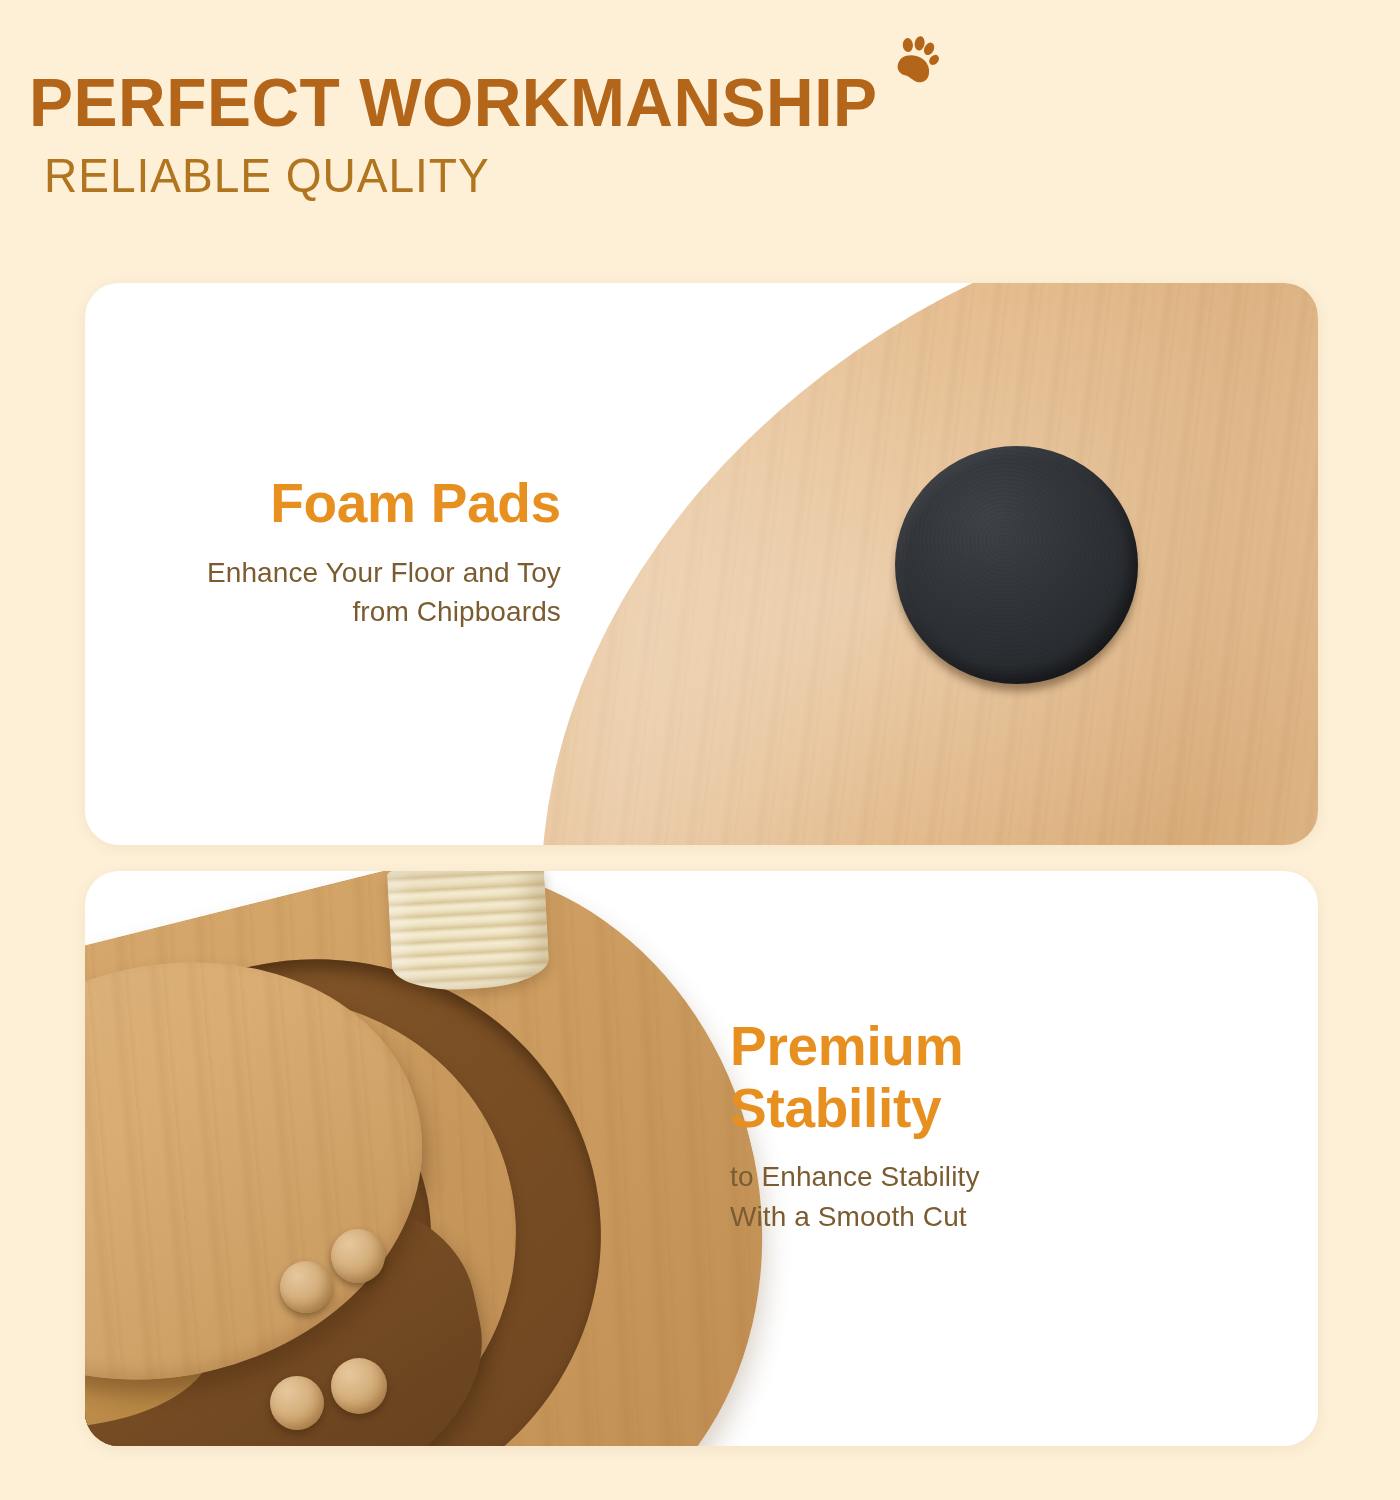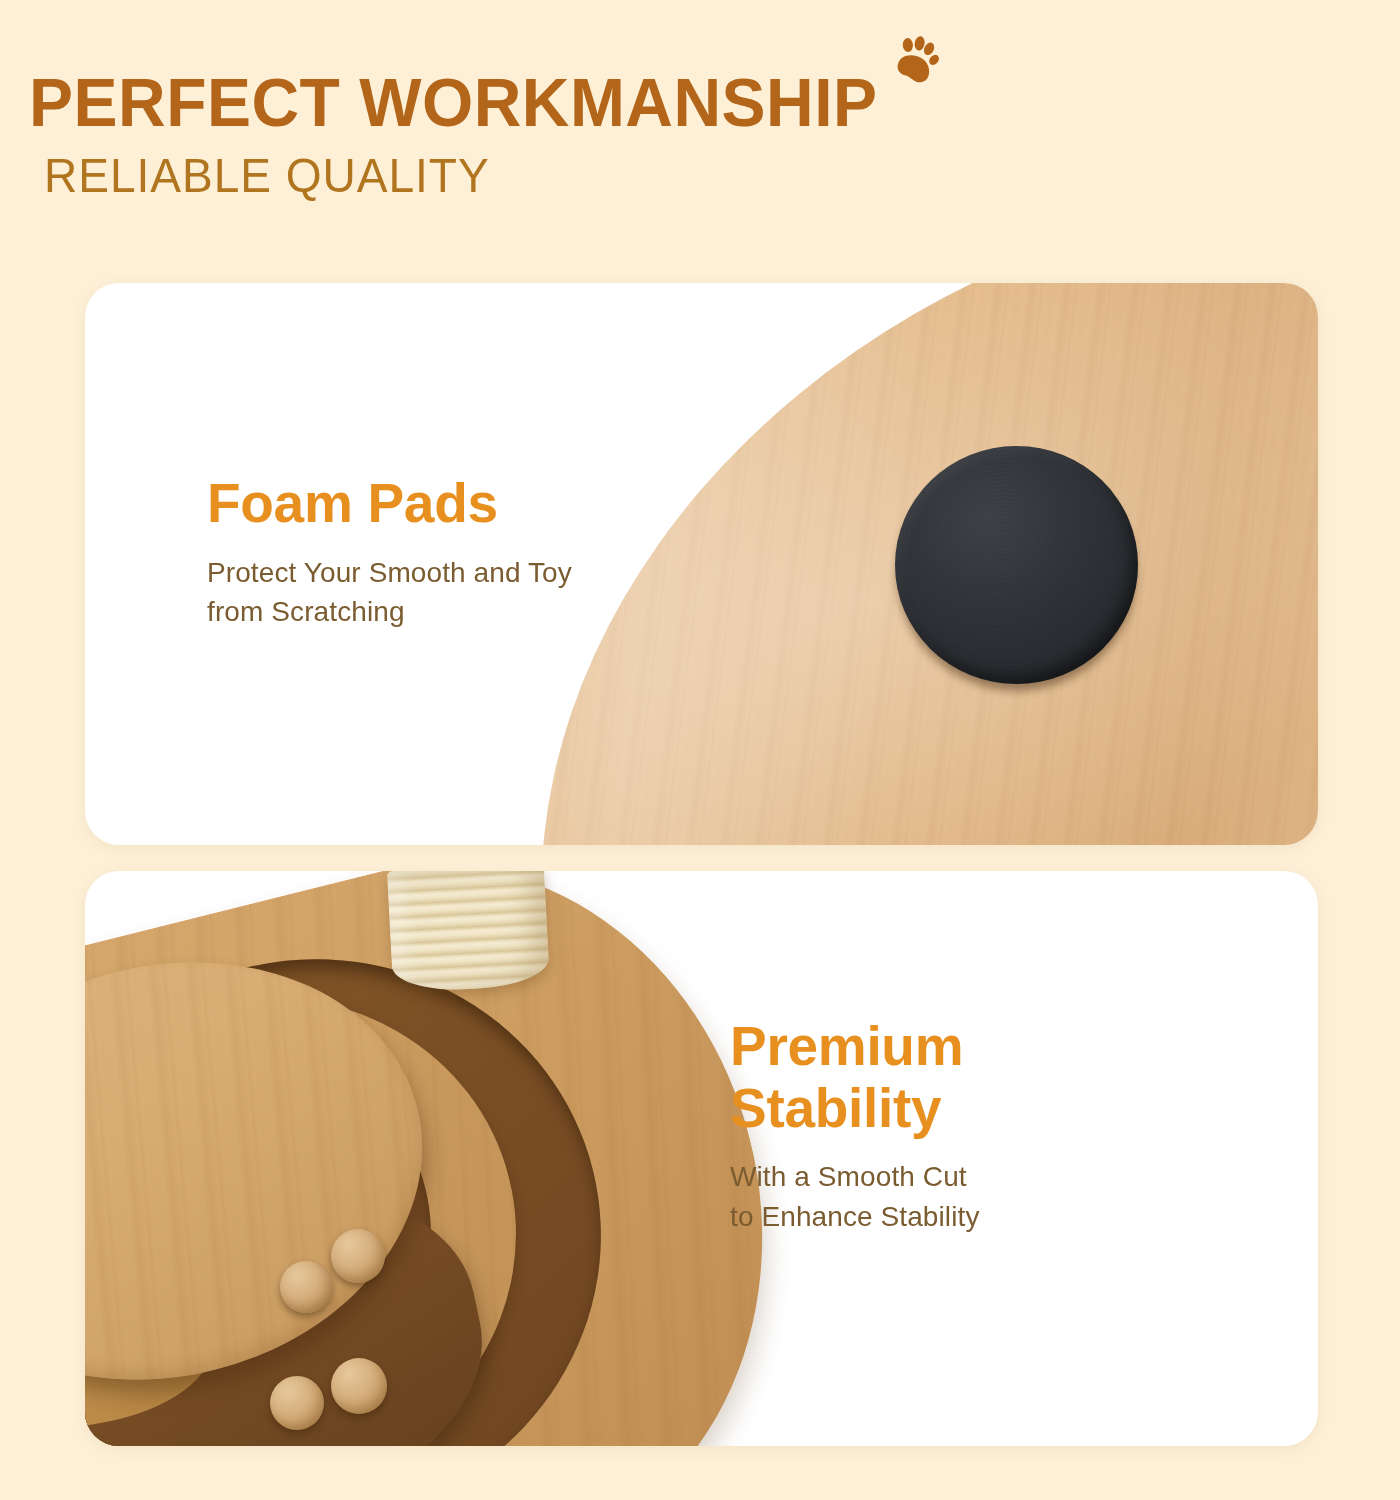"Foam Pads" #foam-text { text-align: none -> right }
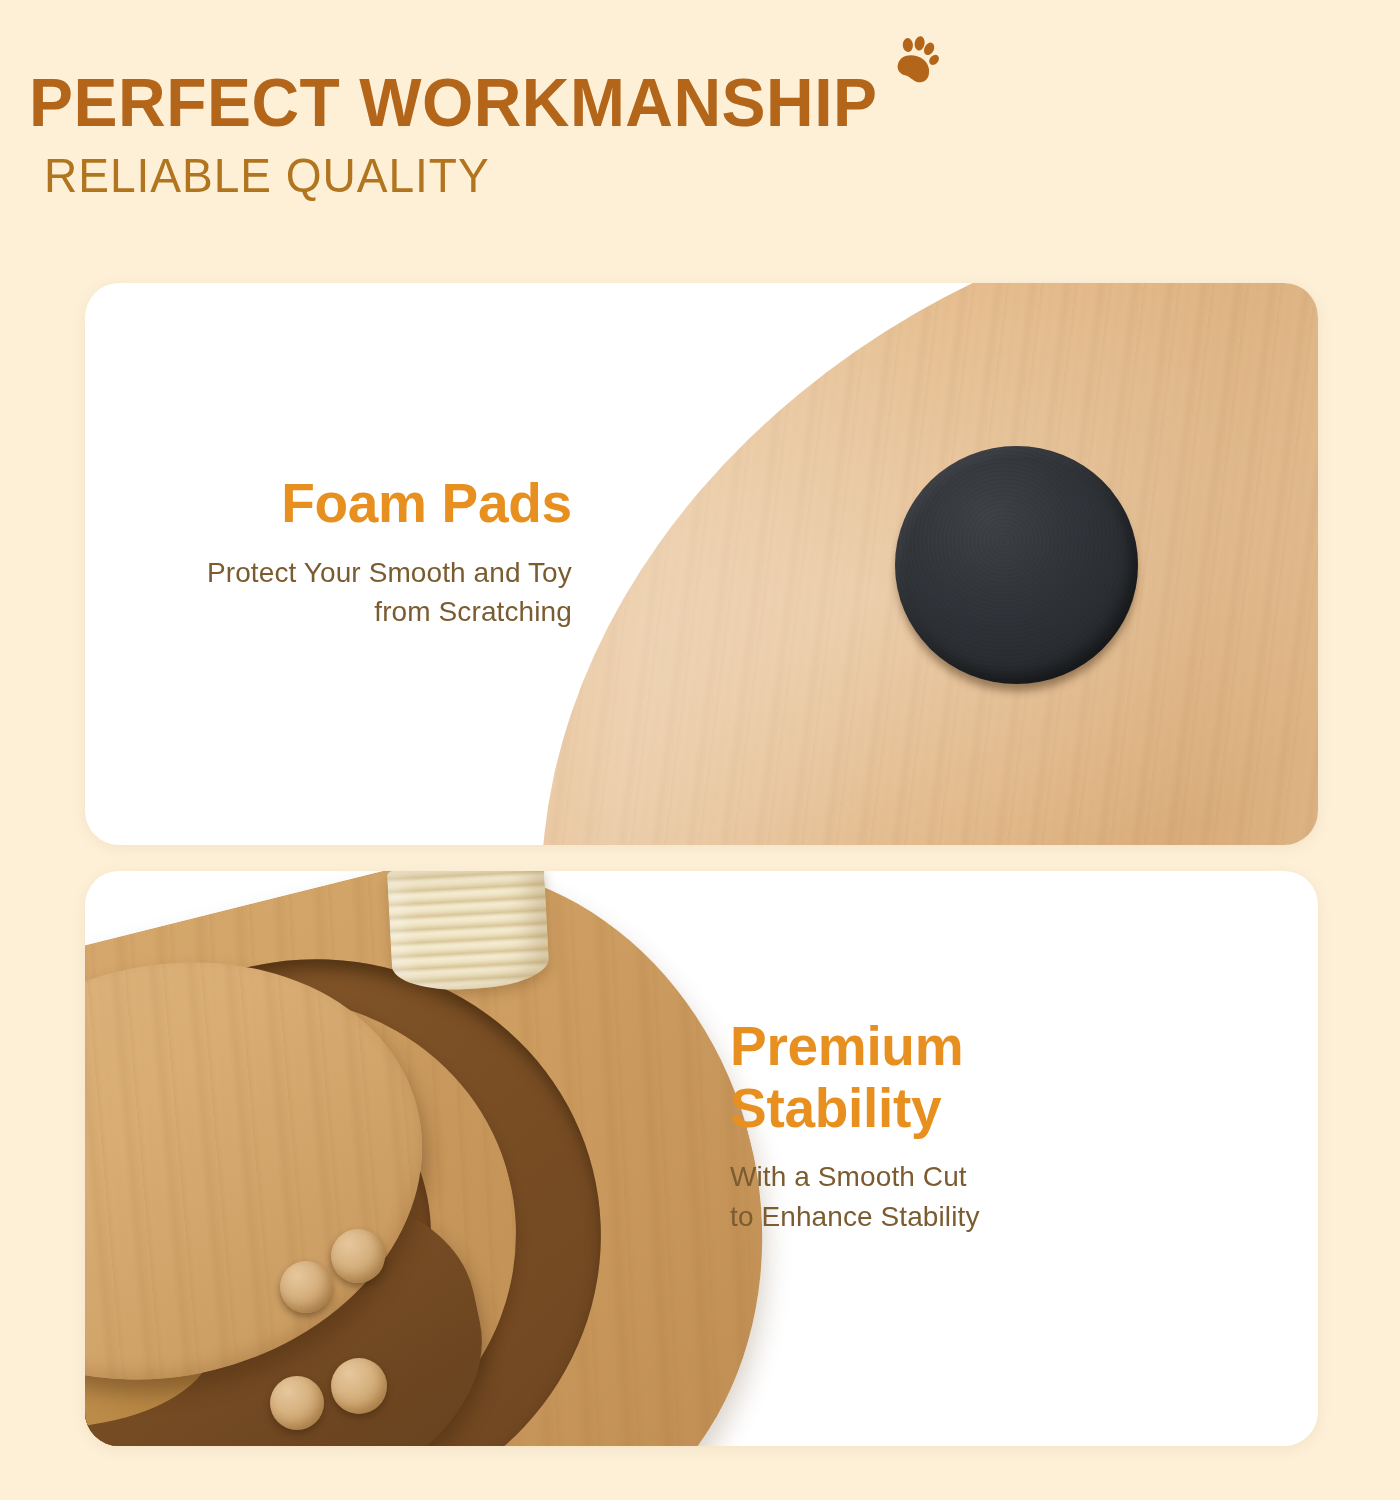"Protect Your Smooth and Toy" div { text: Protect Your Smooth -> Enhance Your Floor }
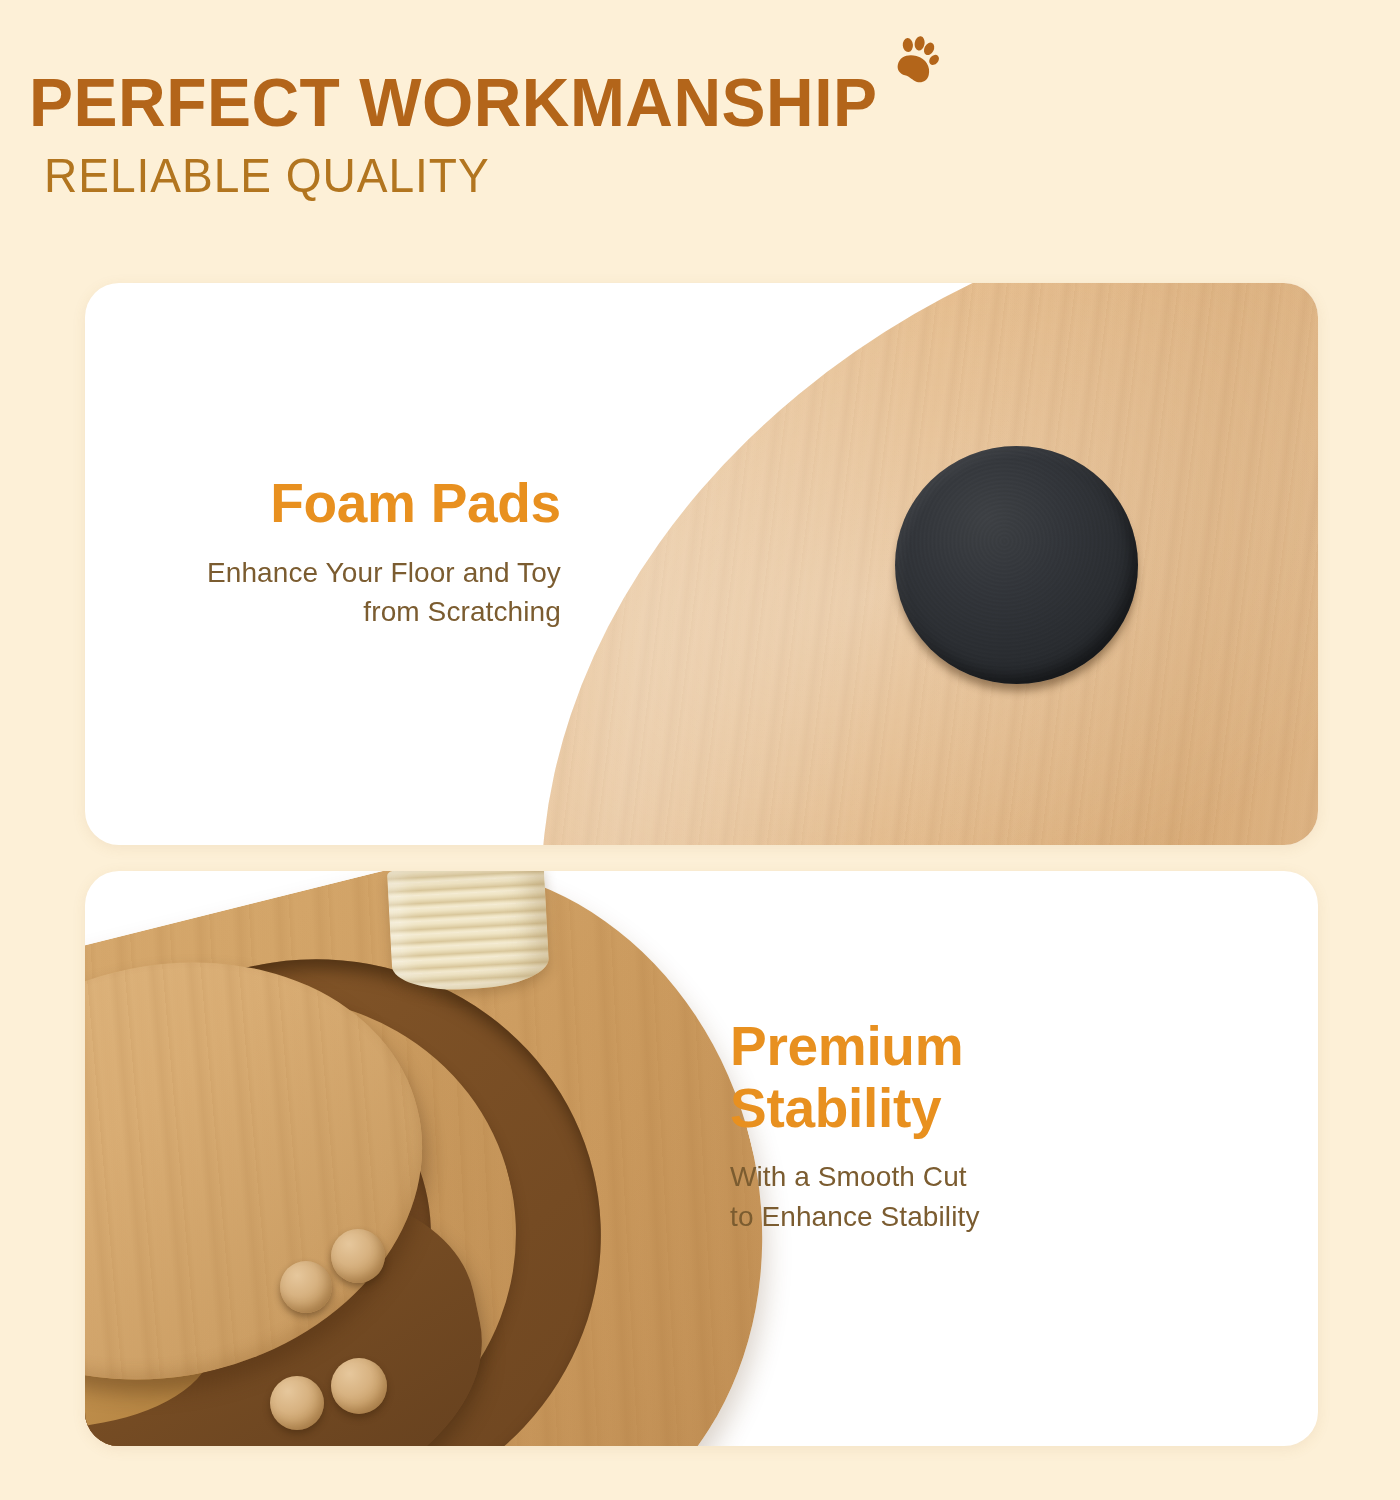"from Scratching" div { text: Scratching -> Chipboards }
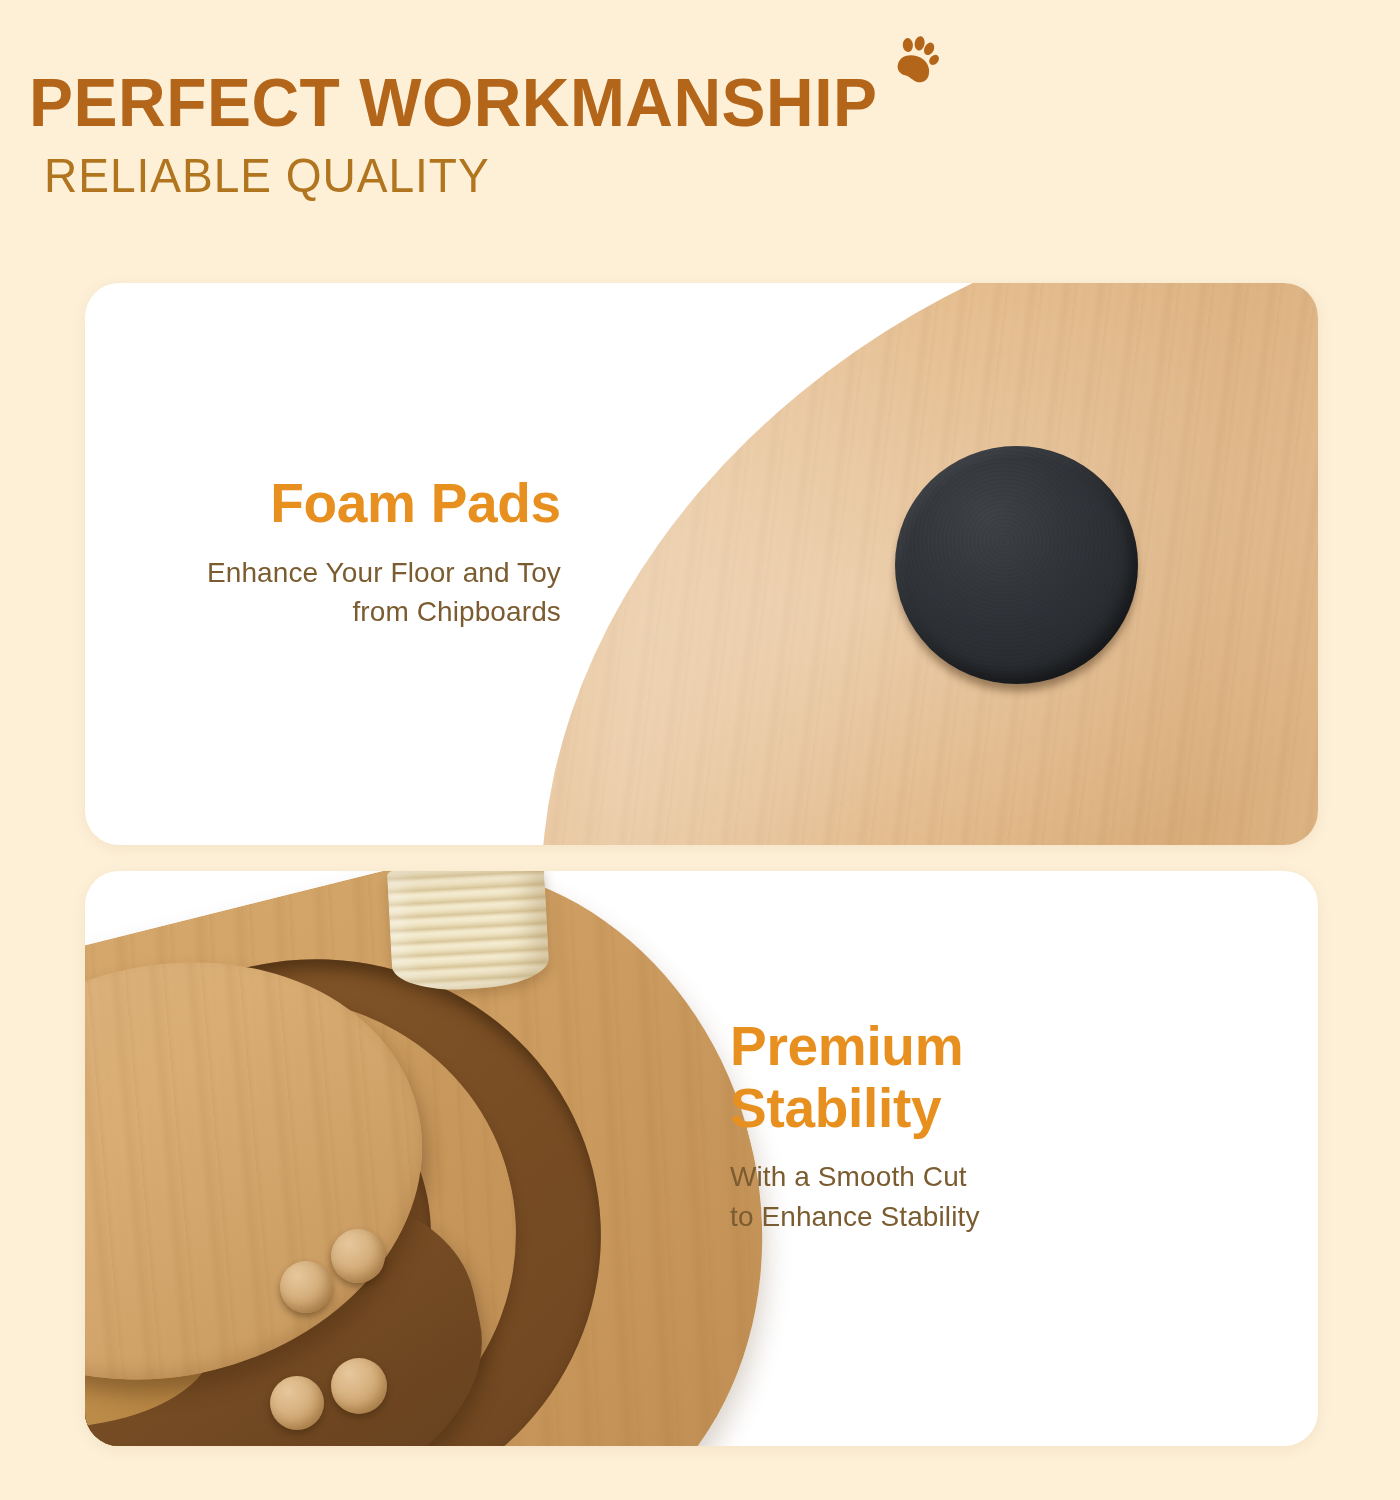"With a Smooth Cut" div { order: before "to Enhance Stability" -> after "to Enhance Stability" }
